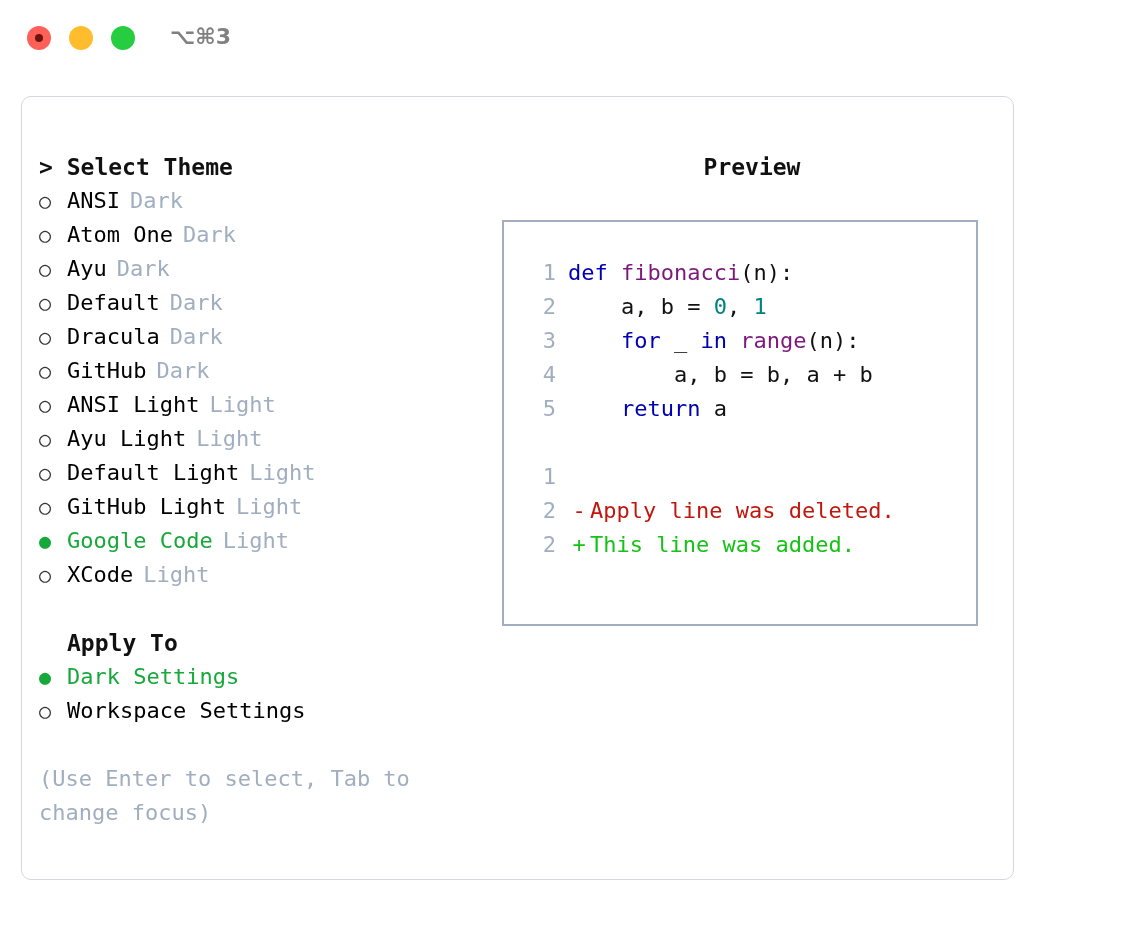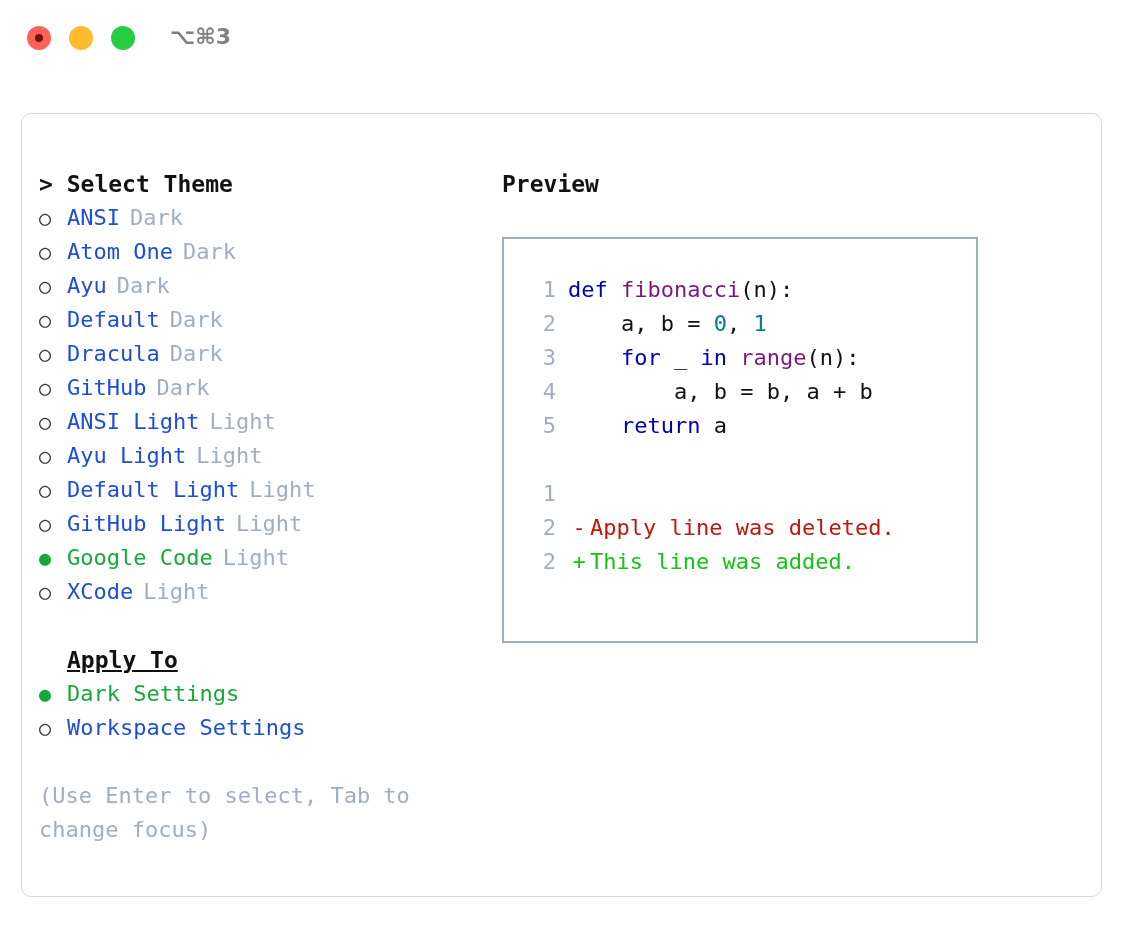"> Select Theme" .panel { top: 113px -> 96px; width: 1081px -> 993px }
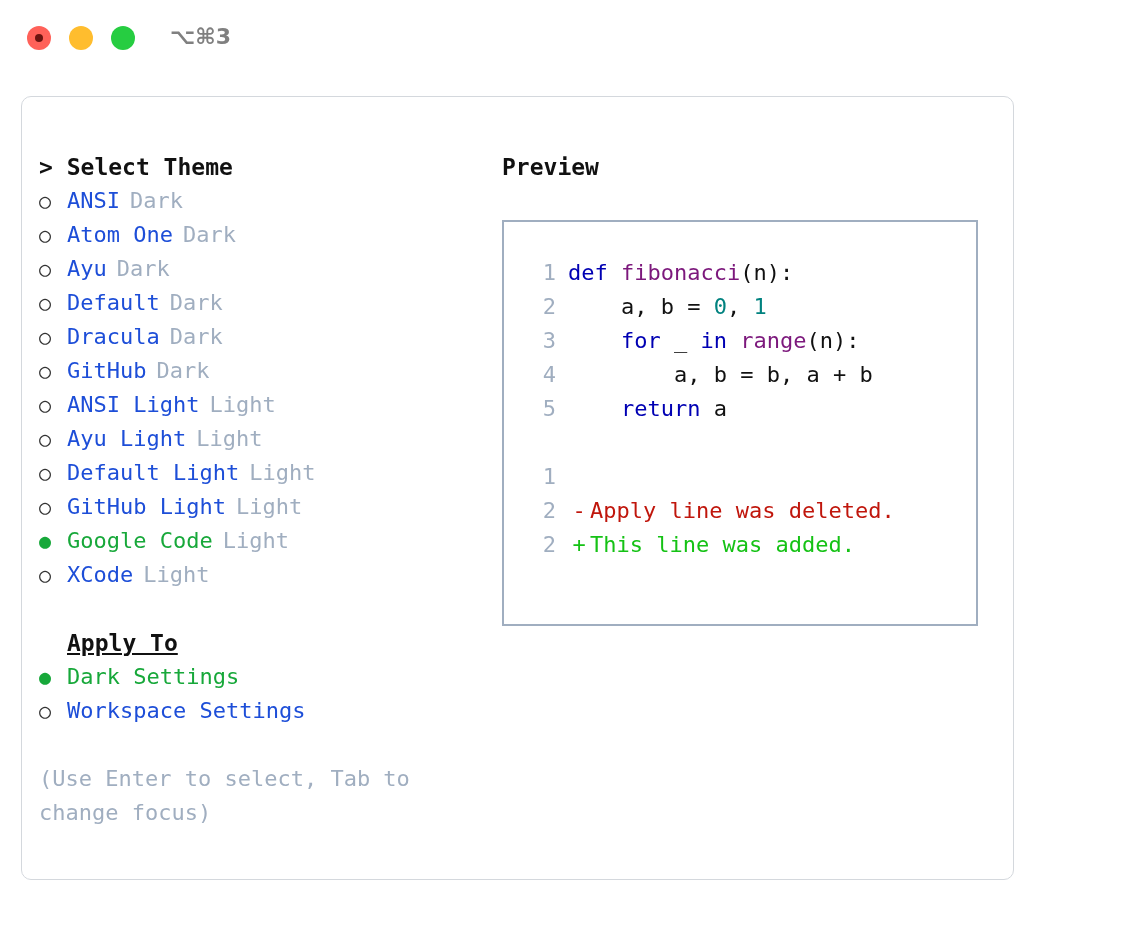"Preview" .preview-title { text-align: none -> center }
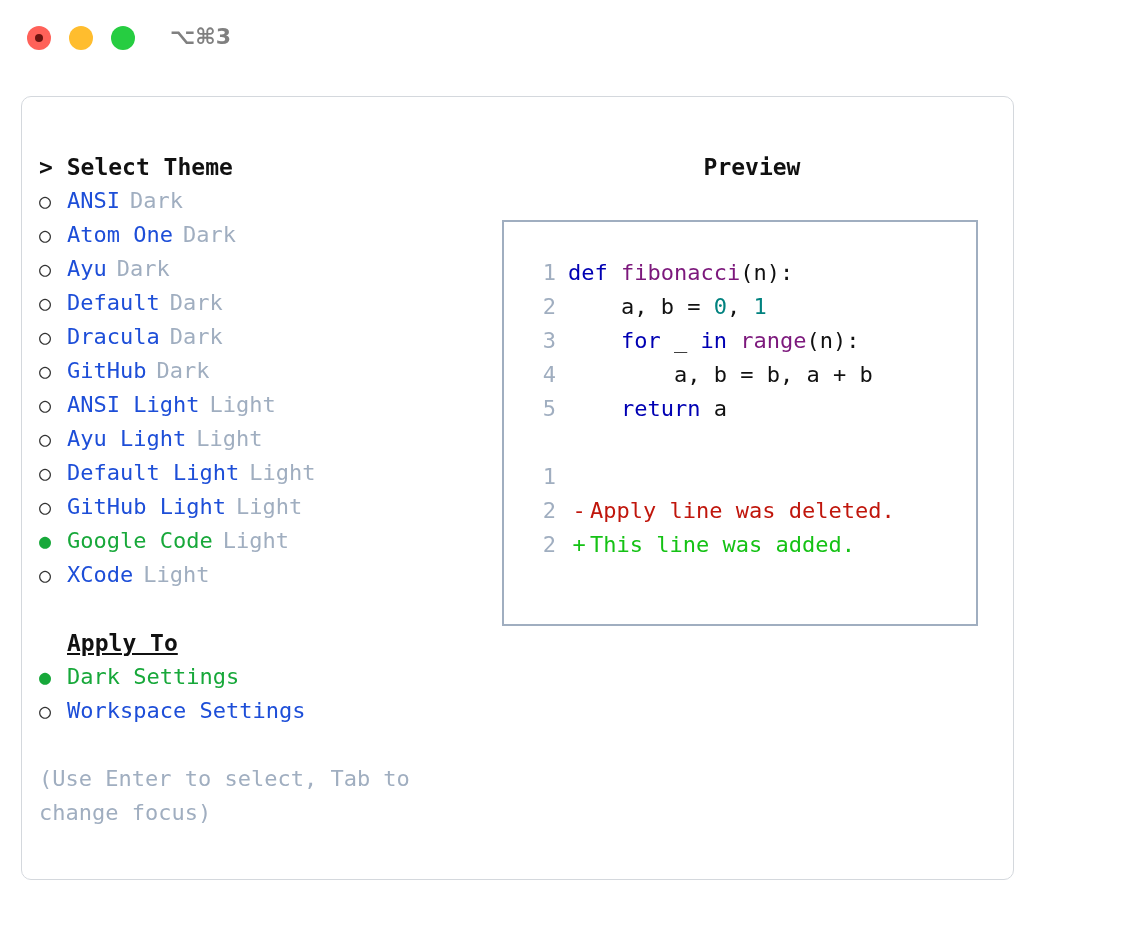"ANSI" .opt-label { color: #1d4ed8 -> #000000 }
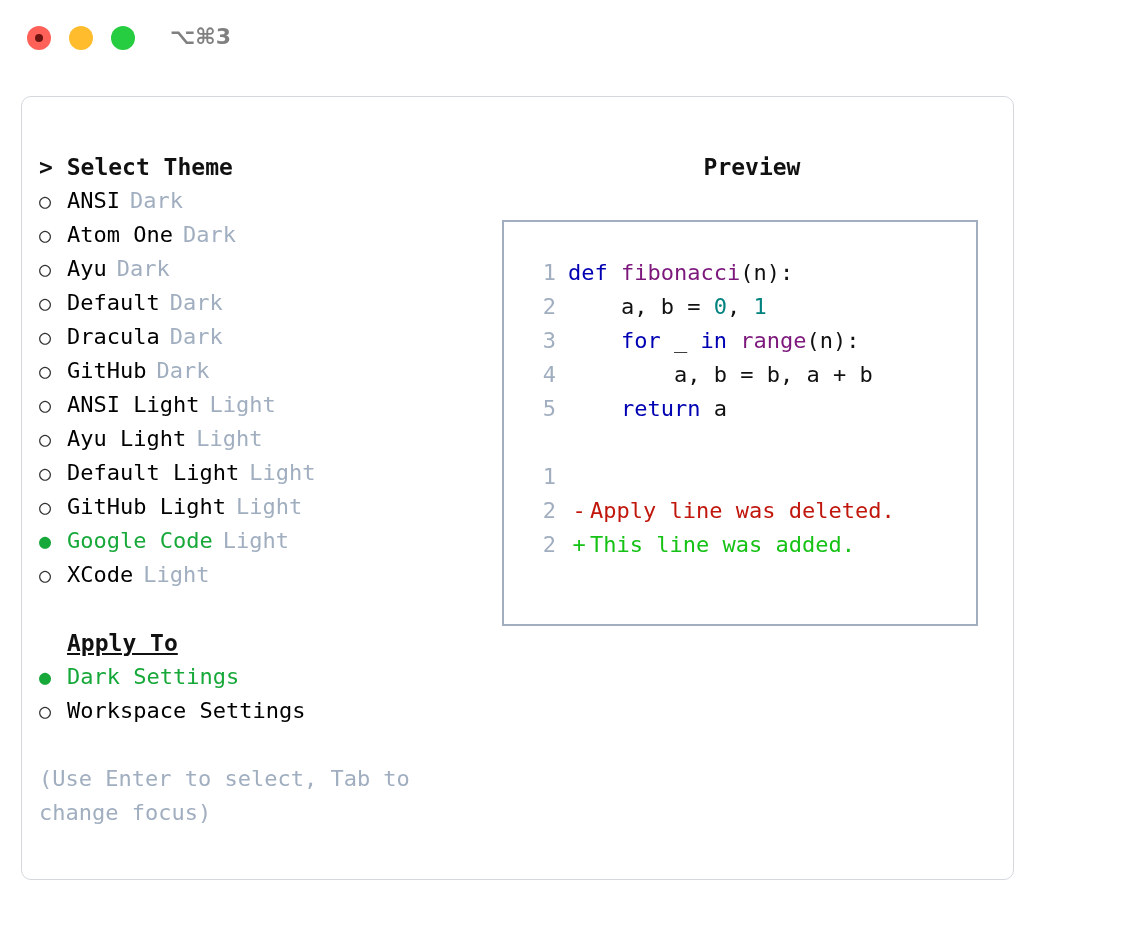"Apply To" .section-title.indented { text-decoration: underline -> none }
